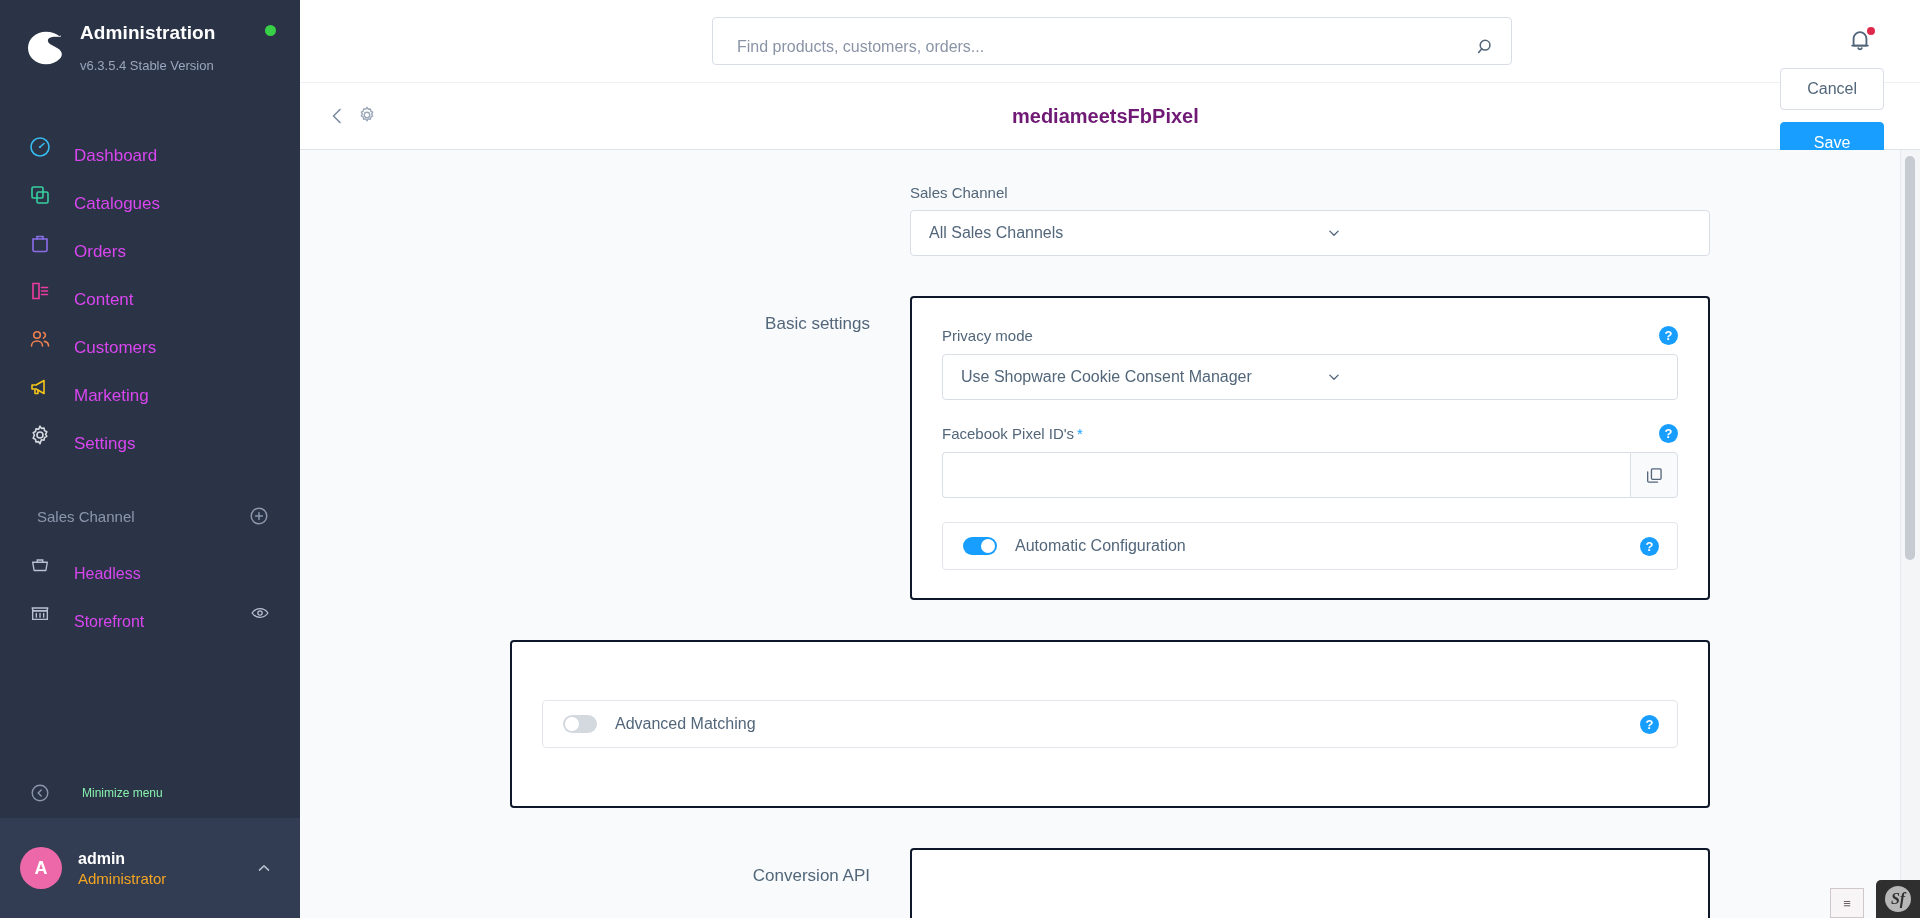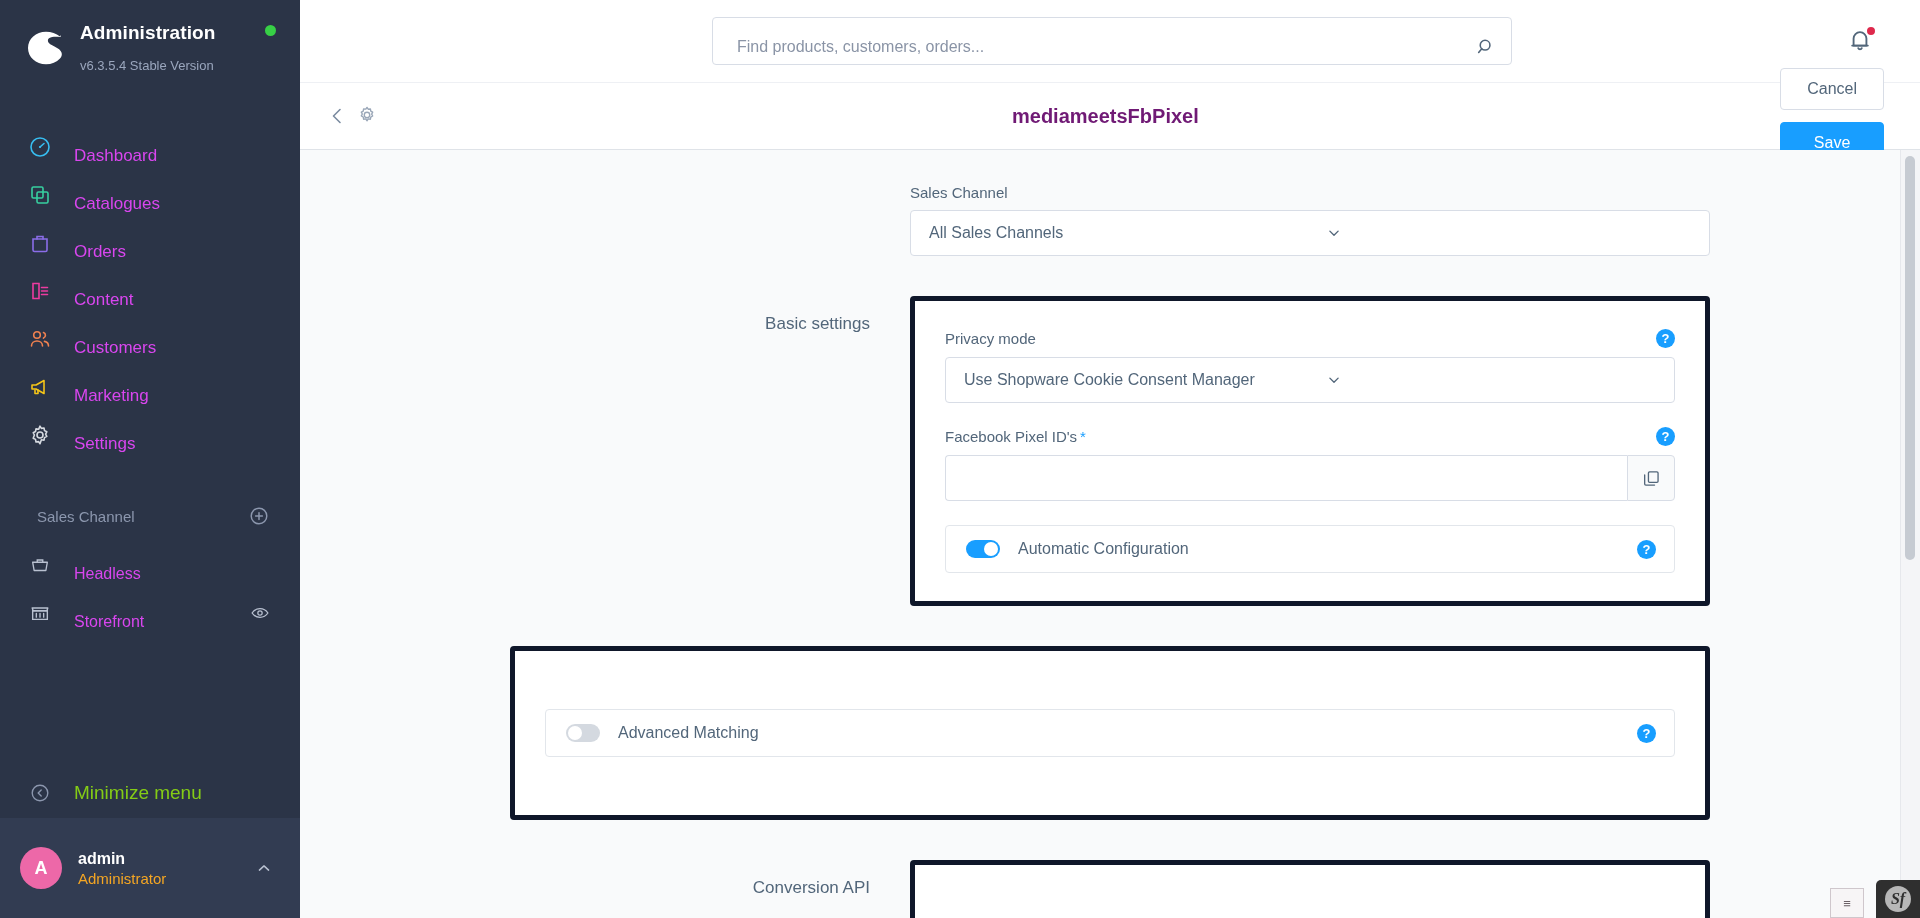"Privacy mode" .card { border: 5px solid #0f172a -> 2px solid #0f172a }
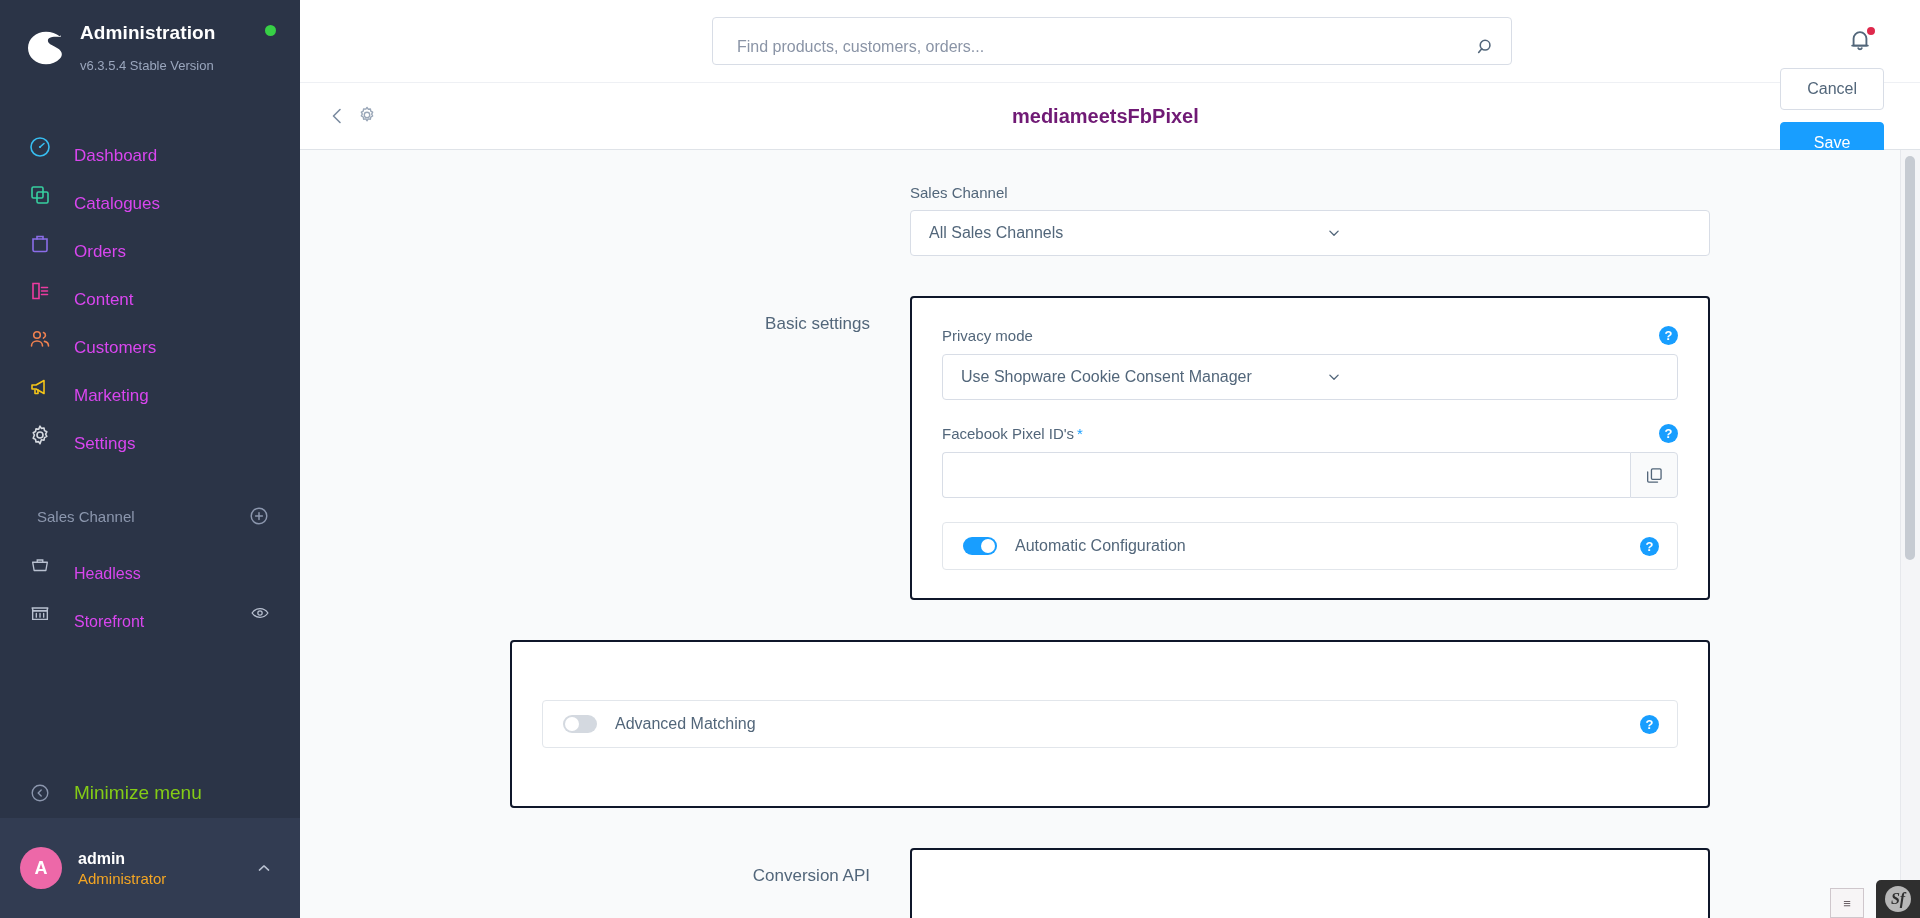"Minimize menu" .minimize-label { color: #84cc16 -> #86efac; font-size: 19px -> 12px; margin-left: none -> 8px }
